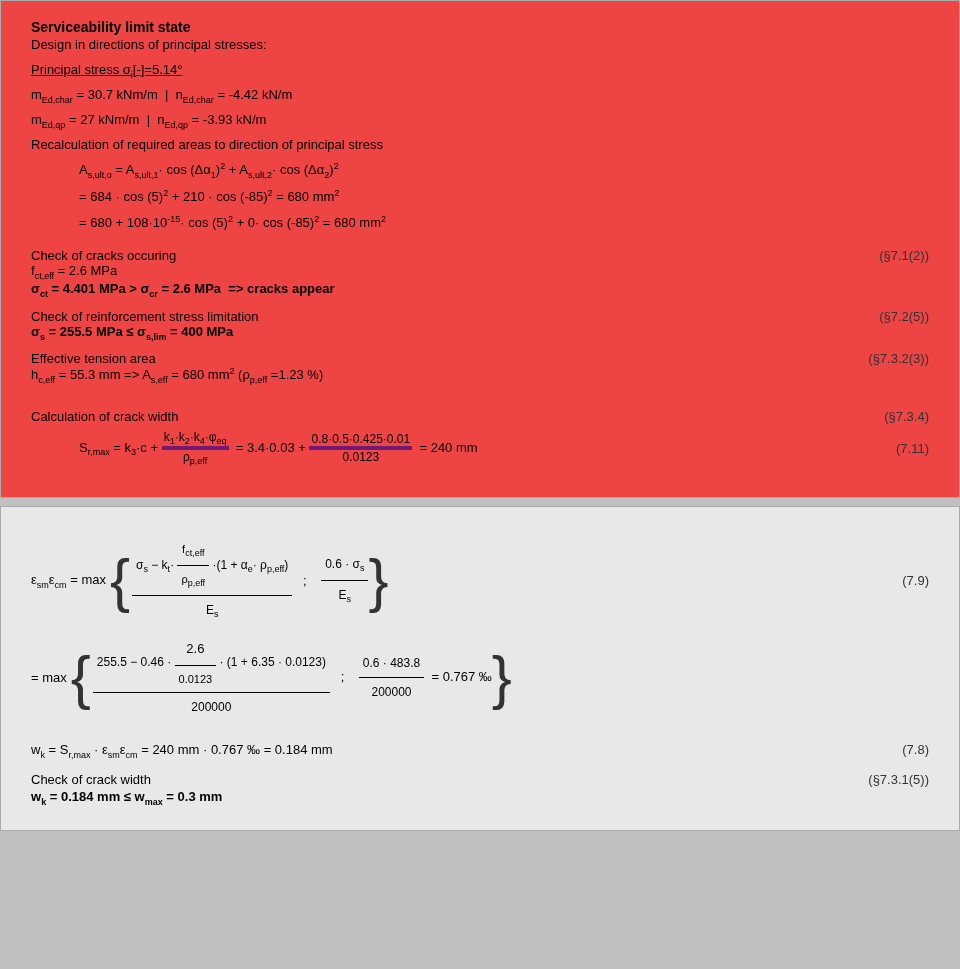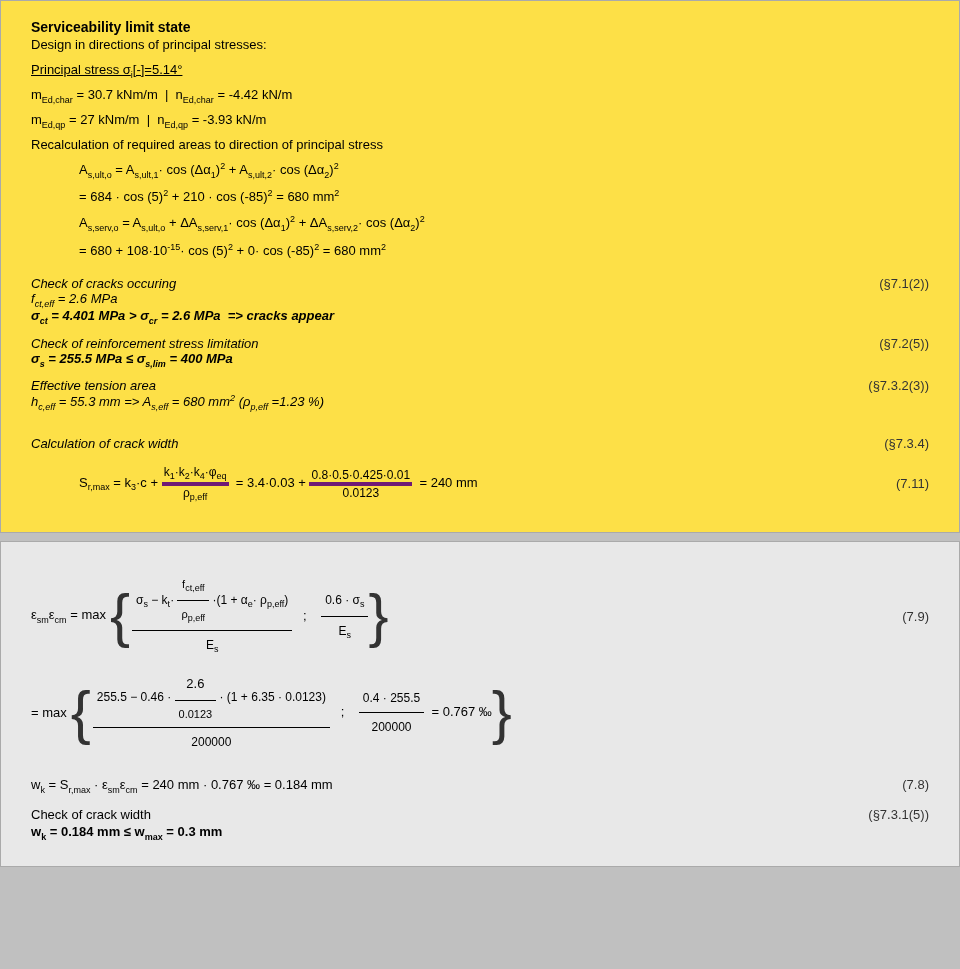"Serviceability limit state" .section-top { background: #fde047 -> #ef4444 }
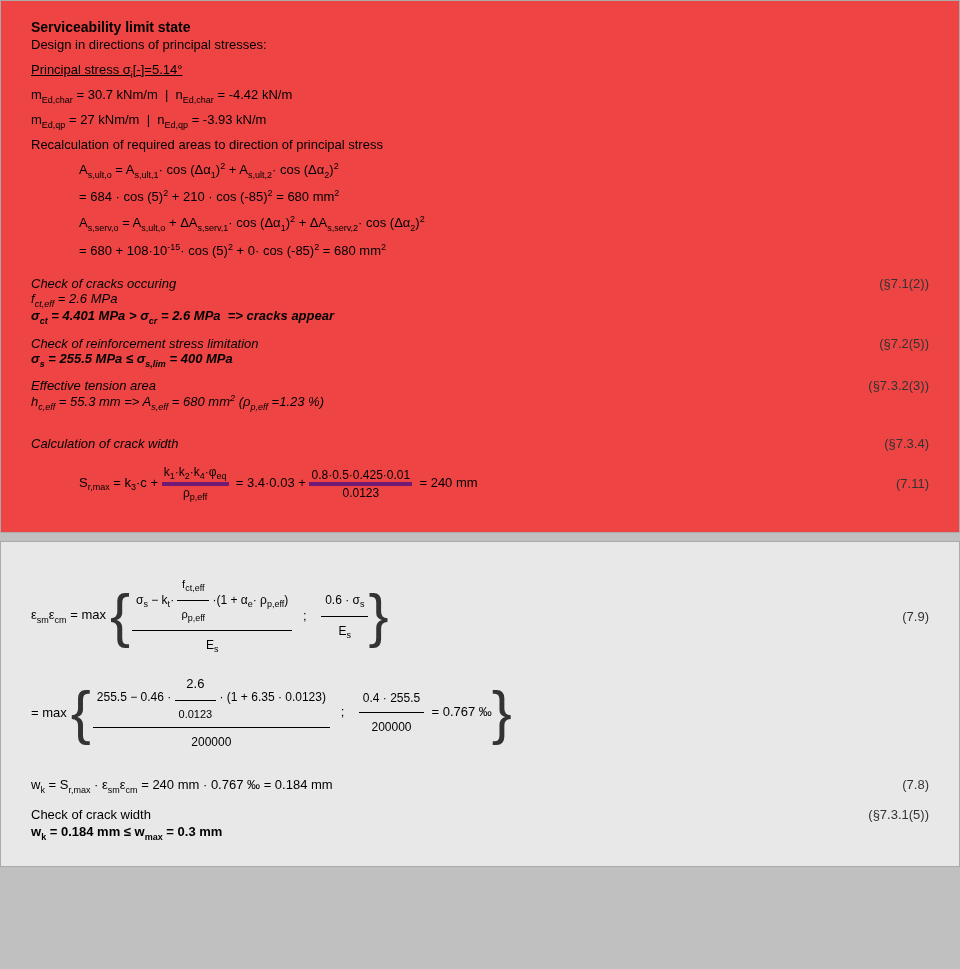"As,serv,o = As,ult,o + ΔAs,serv,1·" div.math-line { html: <div> A<sub>s,serv,o</sub> = A<sub>s,ult,o</sub> + ΔA<sub>s,serv,1</sub>· cos (Δα<sub>1</sub>)<sup>2</sup> + ΔA<sub>s,serv,2</sub>· cos (Δα<sub>2</sub>)<sup>2</sup> </div> -> none }
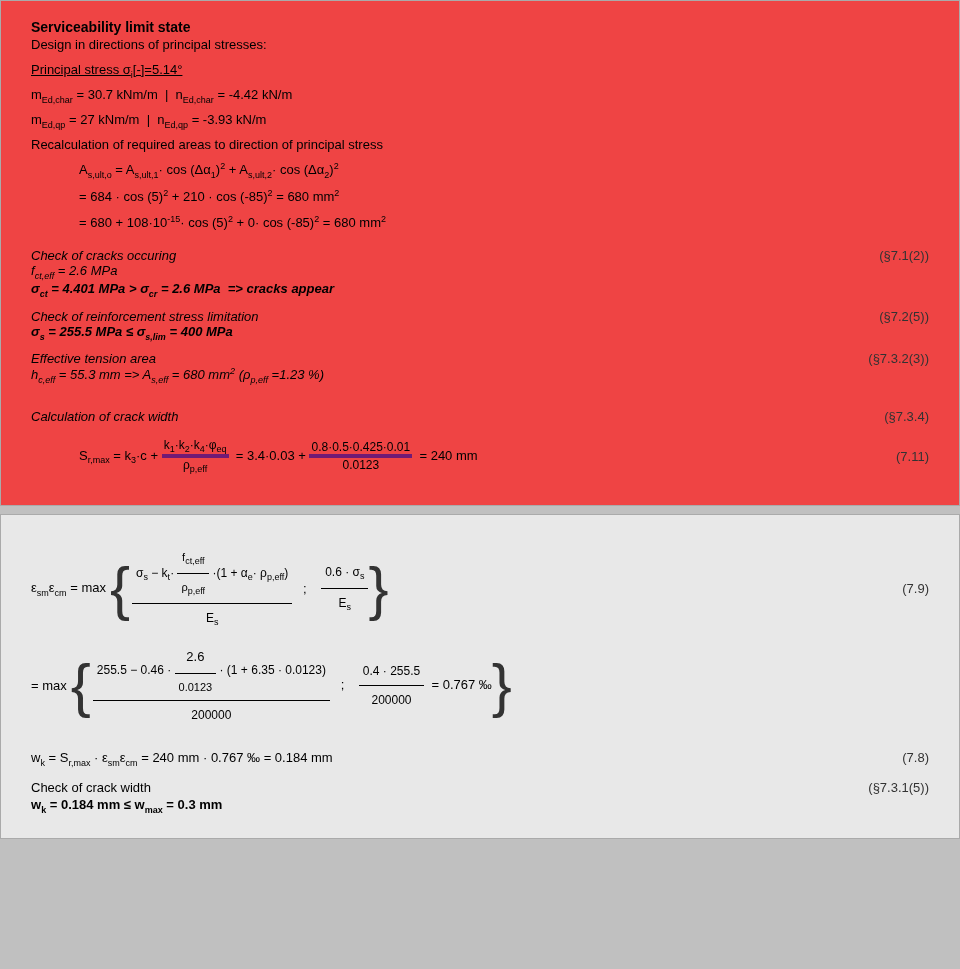"Check of cracks occuring" .check-content { font-style: italic -> none }
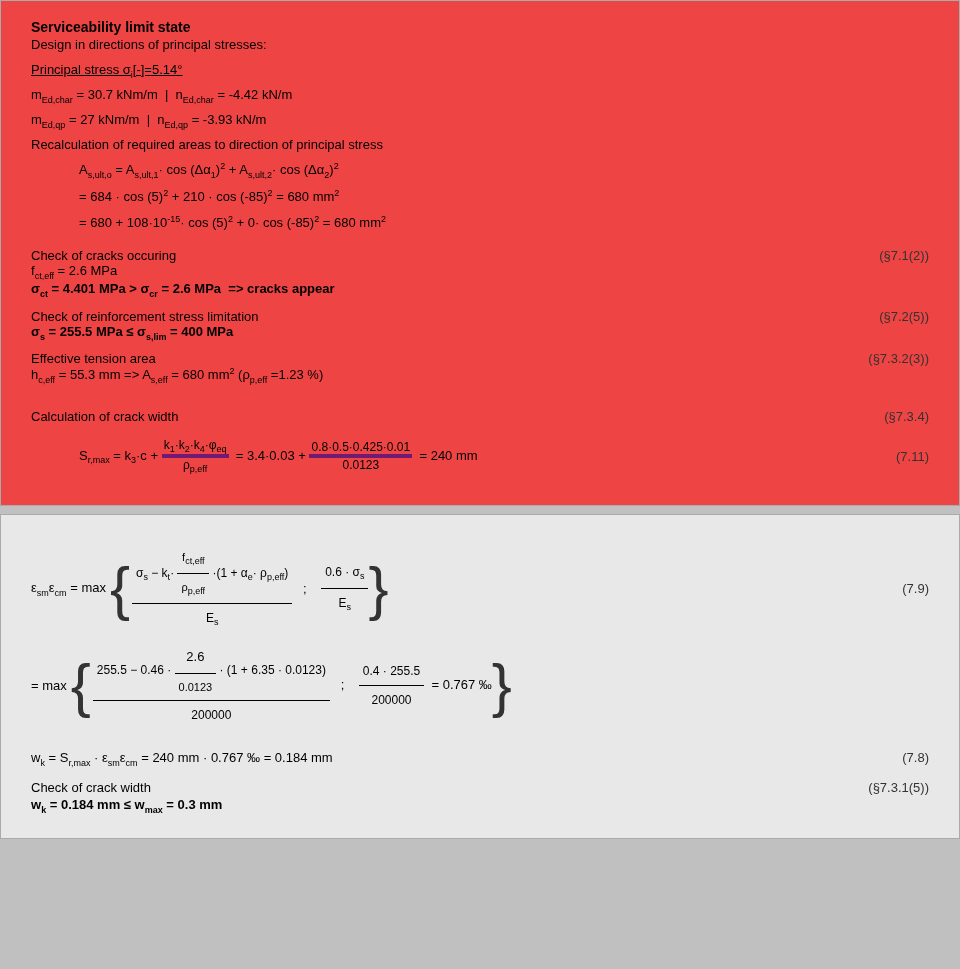"Sr,max = k3·c + =" div.formula-row { margin-top: 14px -> 6px }
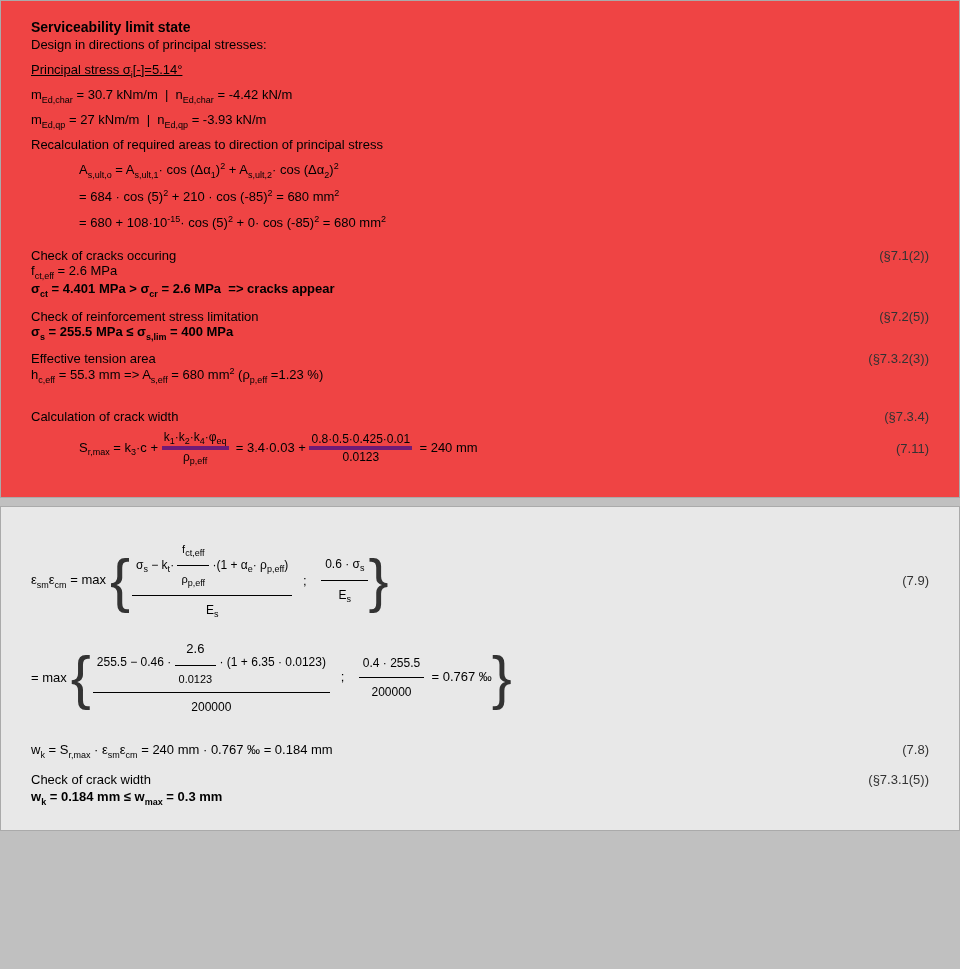"0.4 · 255.5" span.num { text: 0.4 · 255.5 -> 0.6 · 483.8 }
